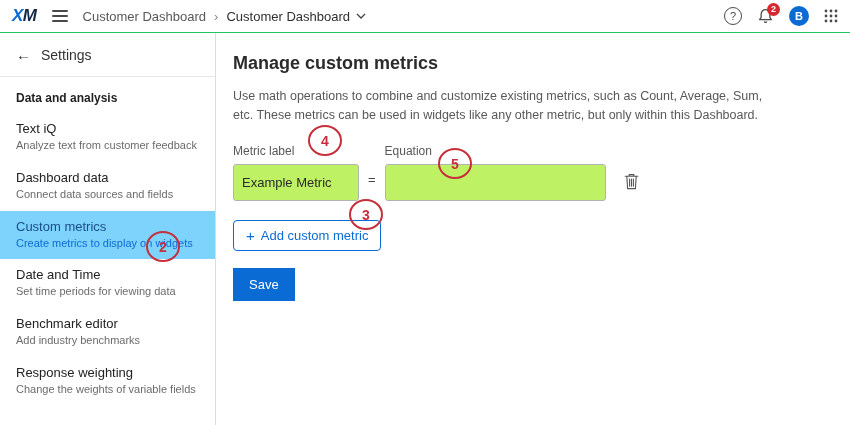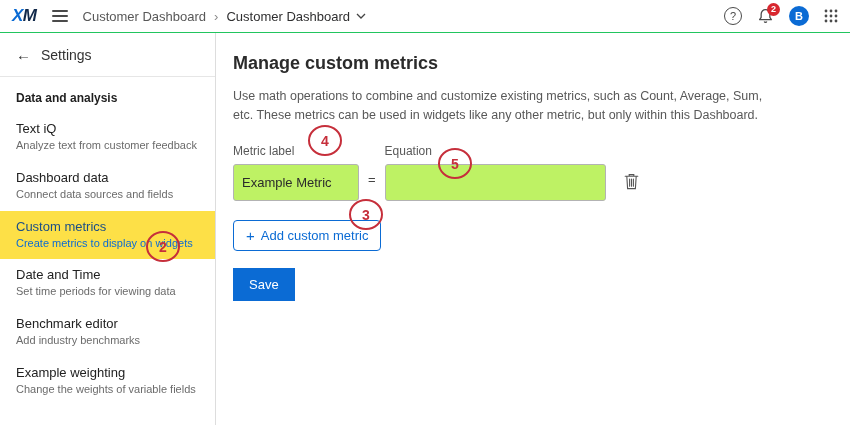"Custom metrics" .side-item.selected { background: #fde047 -> #7dd3fc }
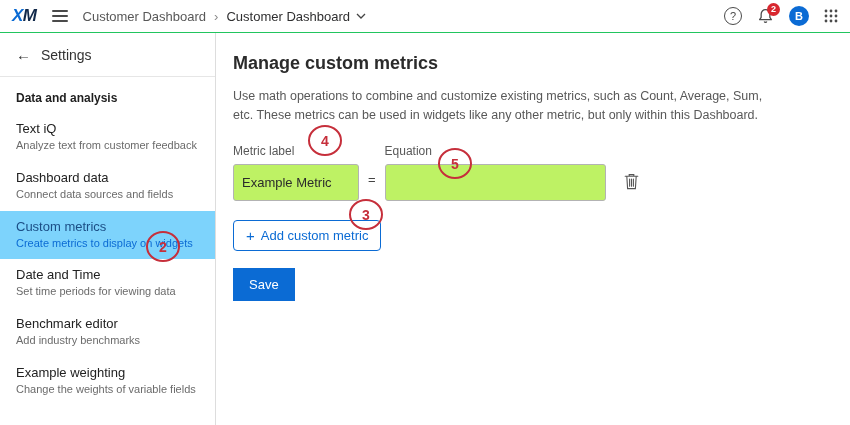"Example weighting" div.title { text: Example -> Response }
